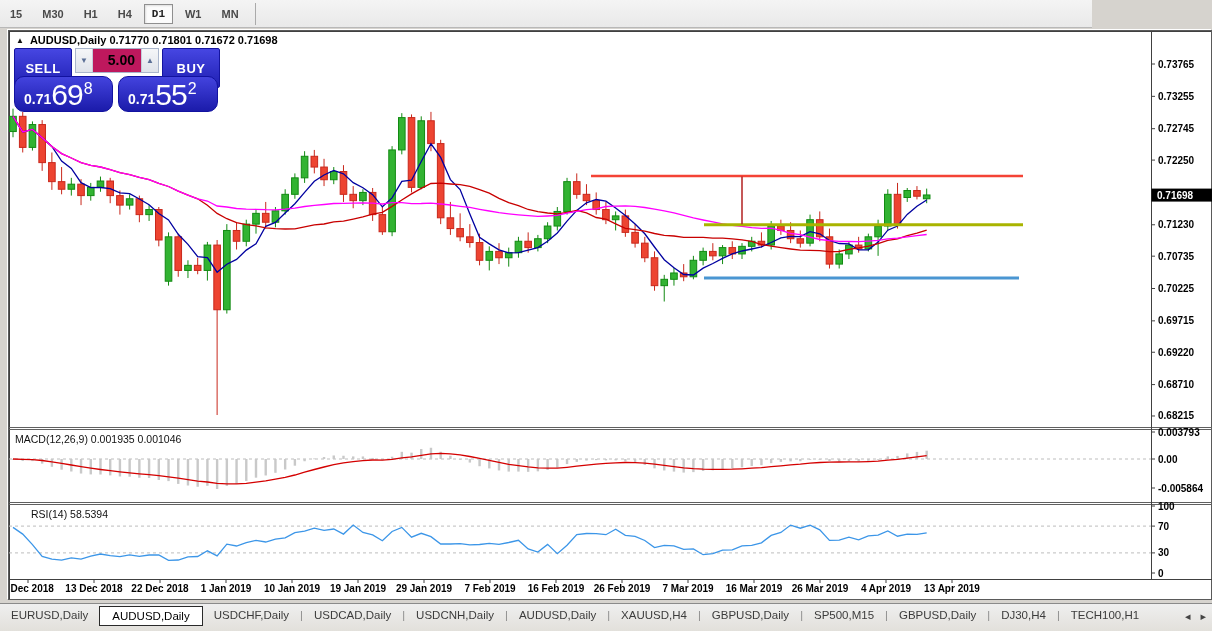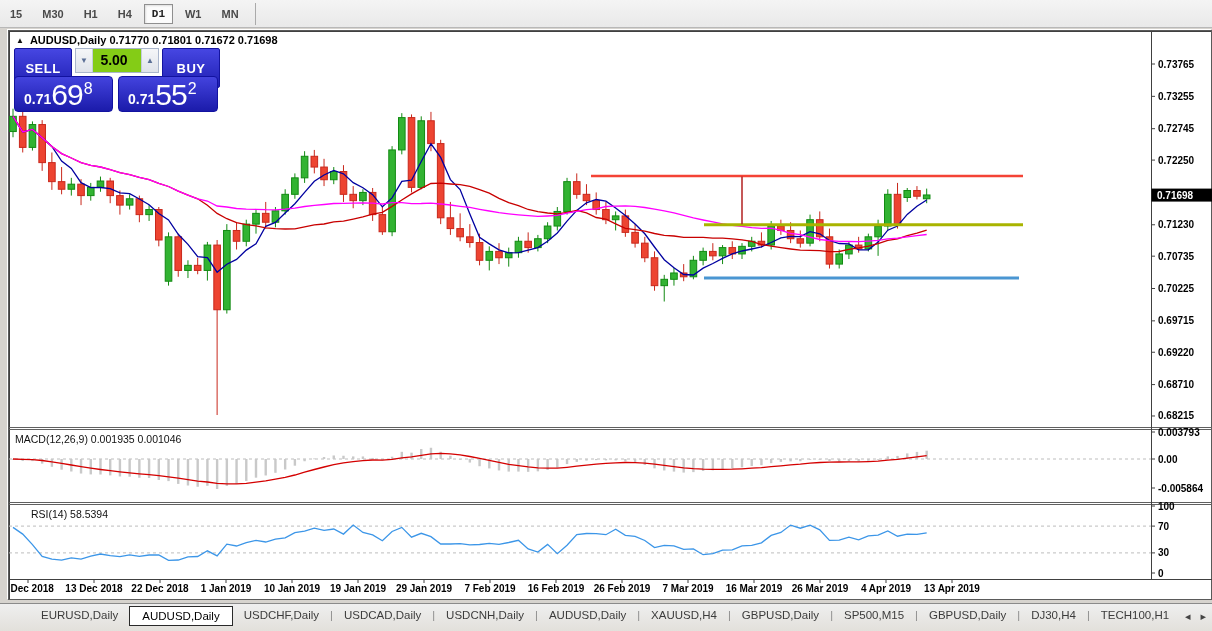"15" .toolbar { width: 1212px -> 1092px }
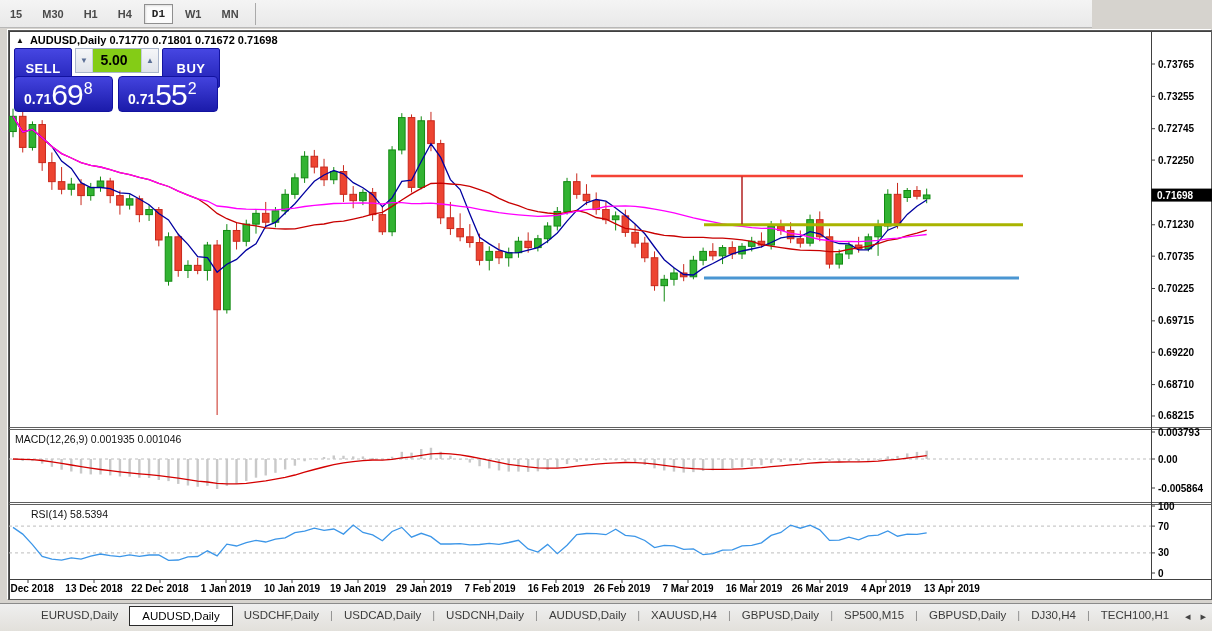"5.00" .tp-vol { background: #84cc16 -> #be185d; text-align: center -> right }
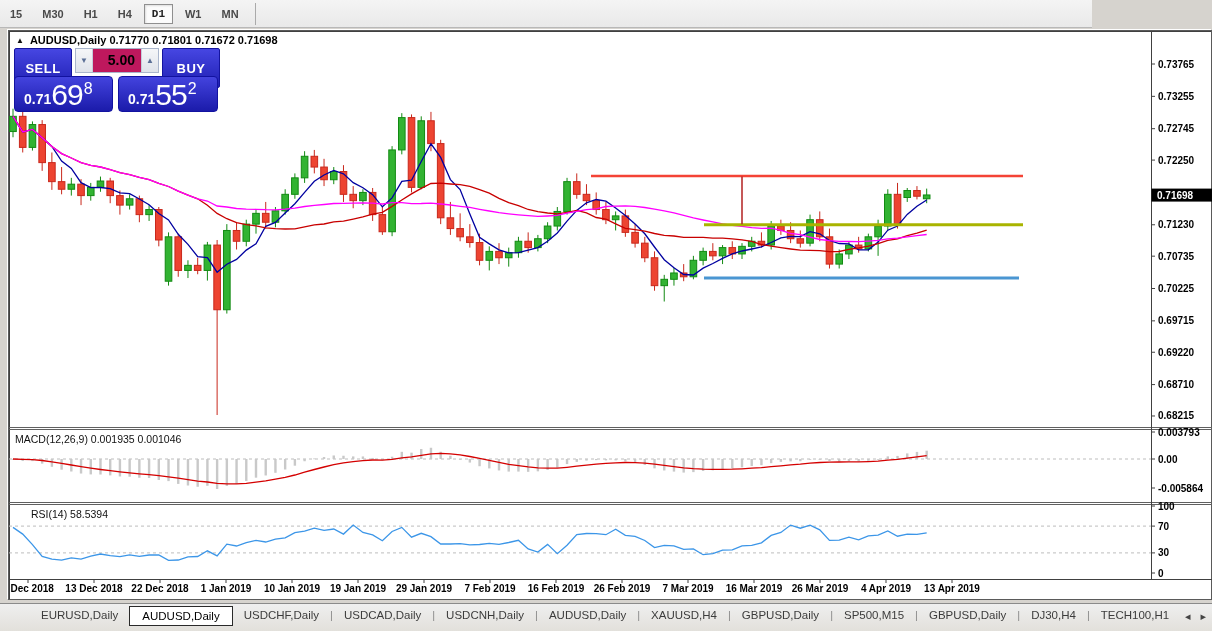"0.71" .tp-price { border-radius: 4px -> 10px }
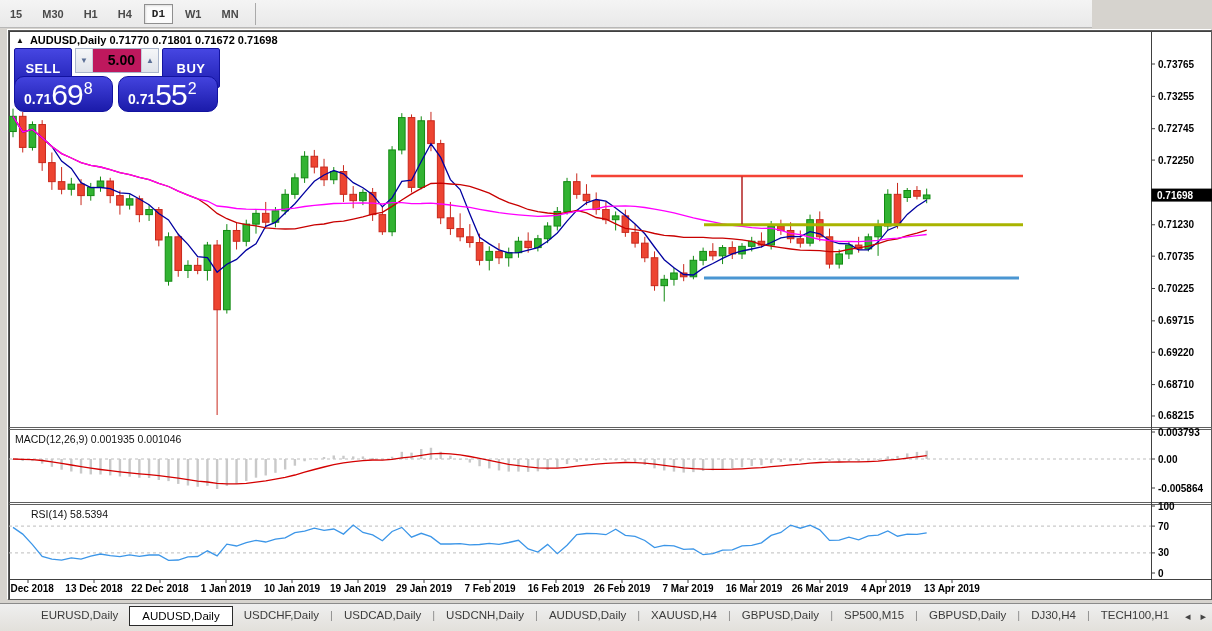"EURUSD,Daily" .tabbar { padding: 2px 0 0 30px -> 2px 0 0 0 }
